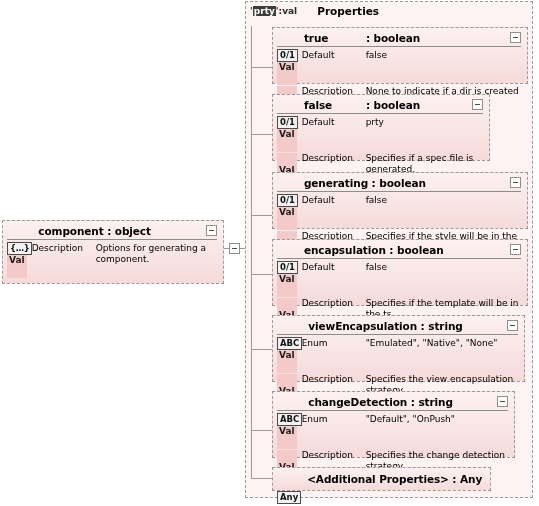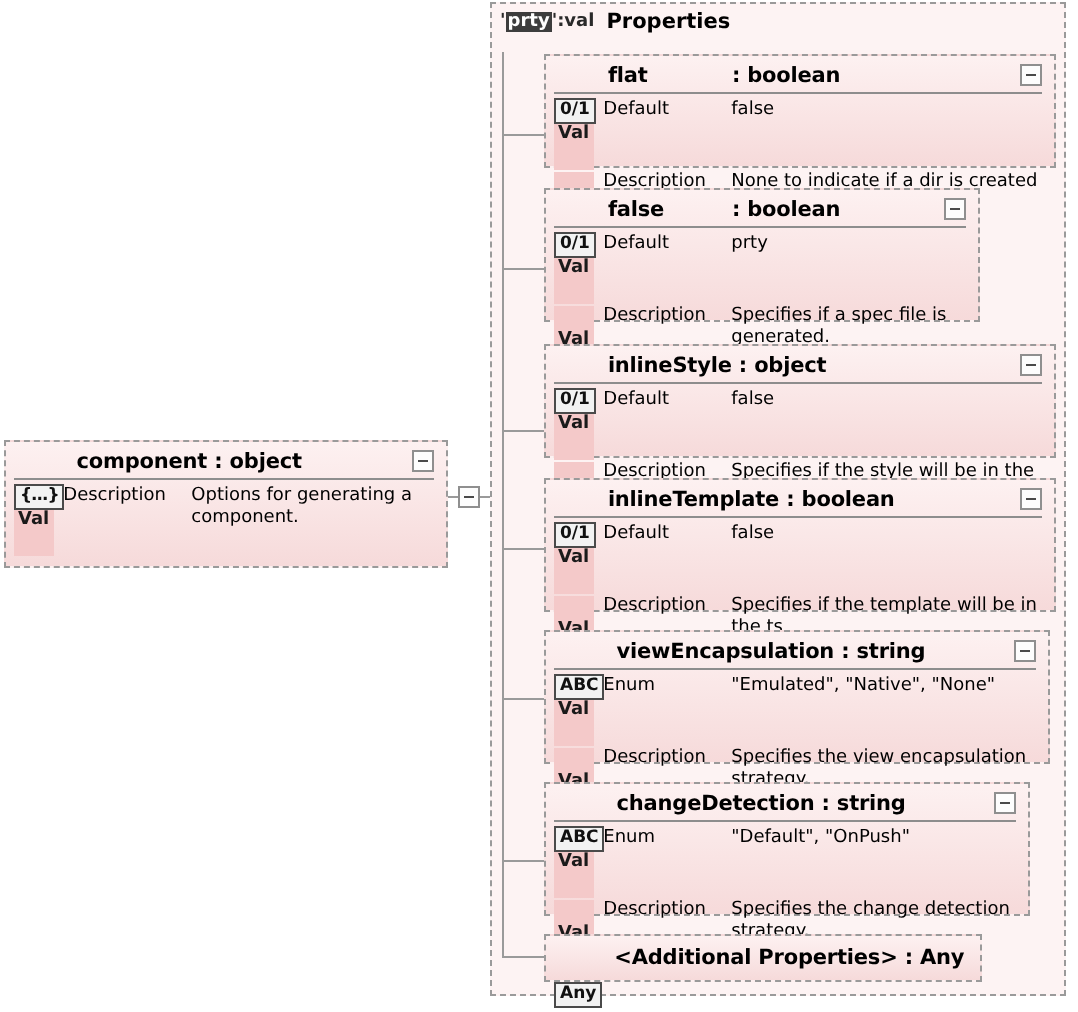"'prty':val" .prty-badge { margin-right: 6px -> 20px }
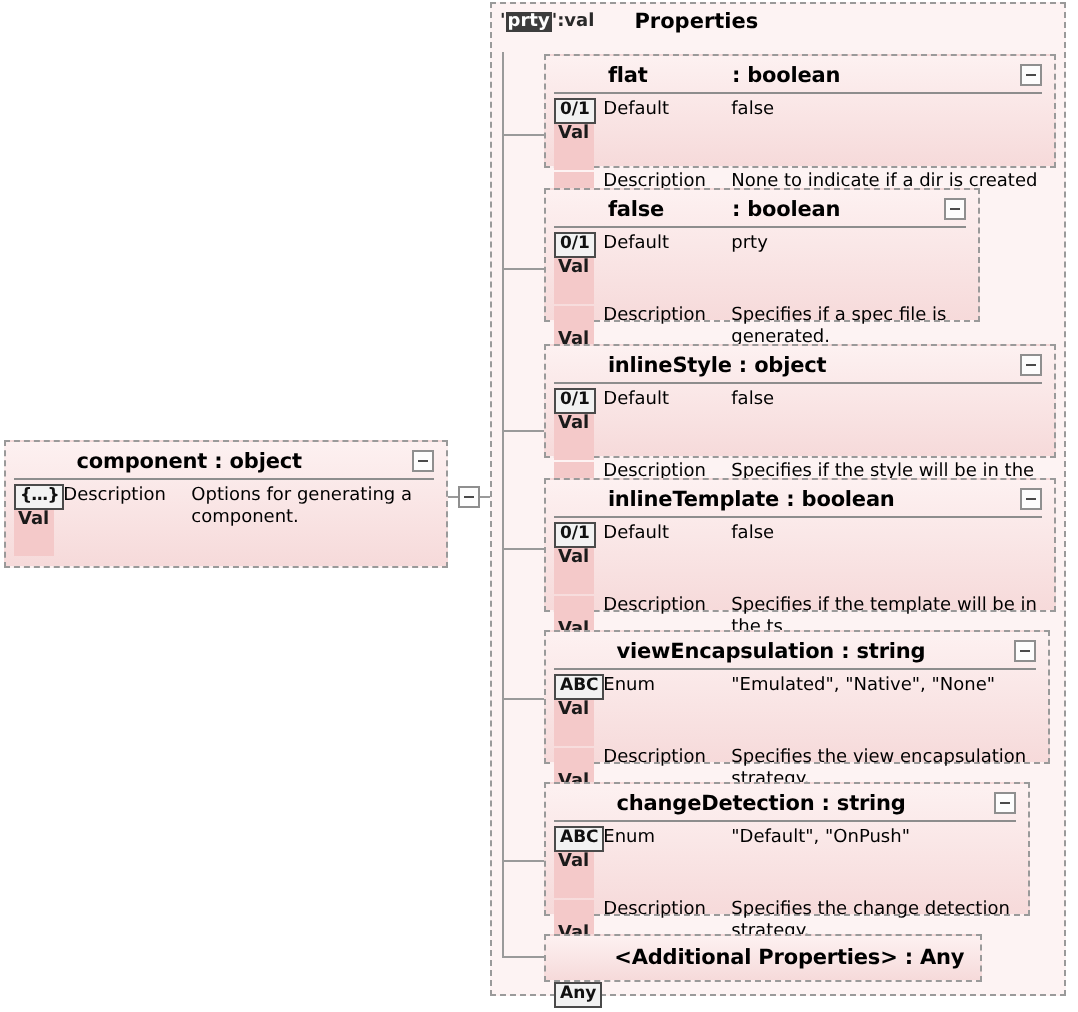"flat" span.node-title { text: flat -> true }
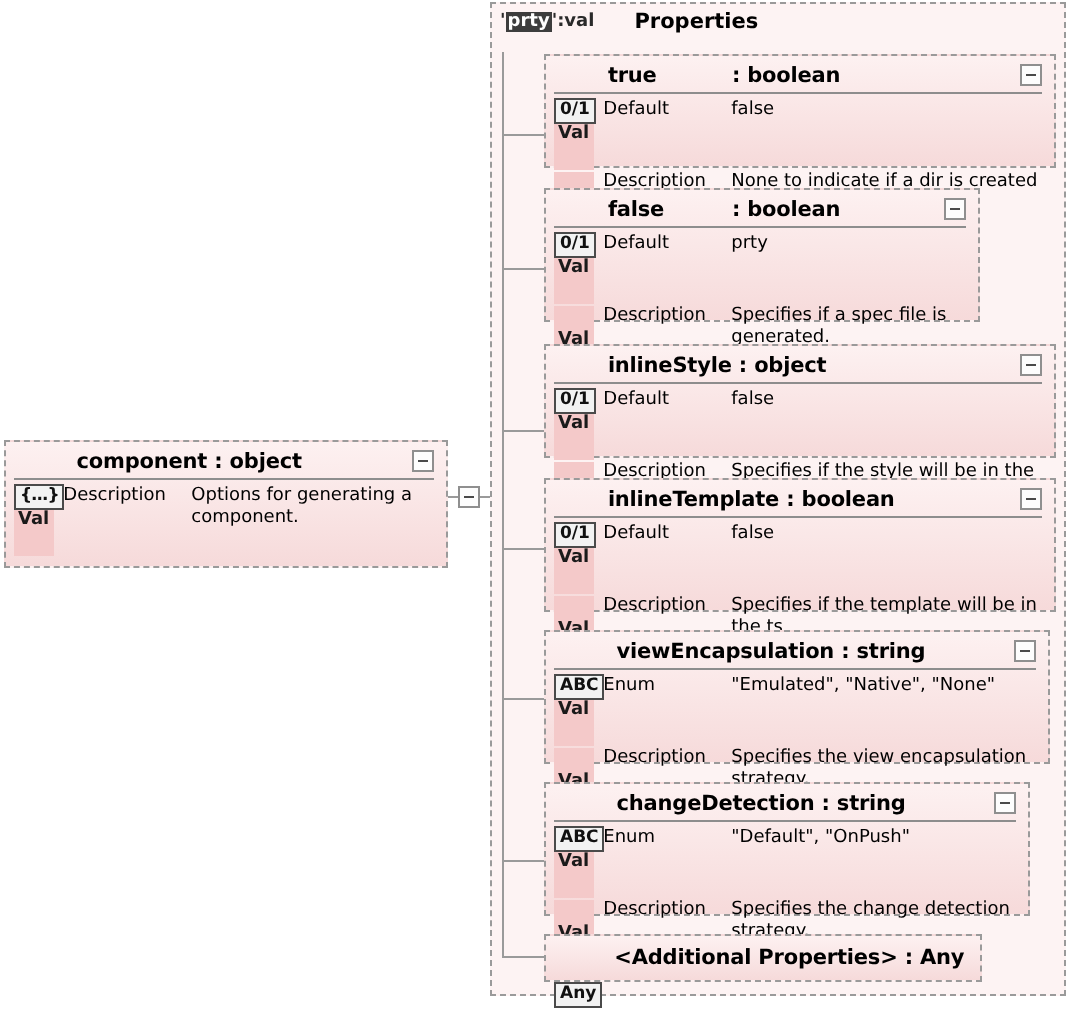"inlineStyle : object" span.node-title { text: inlineStyle : object -> generating : boolean }
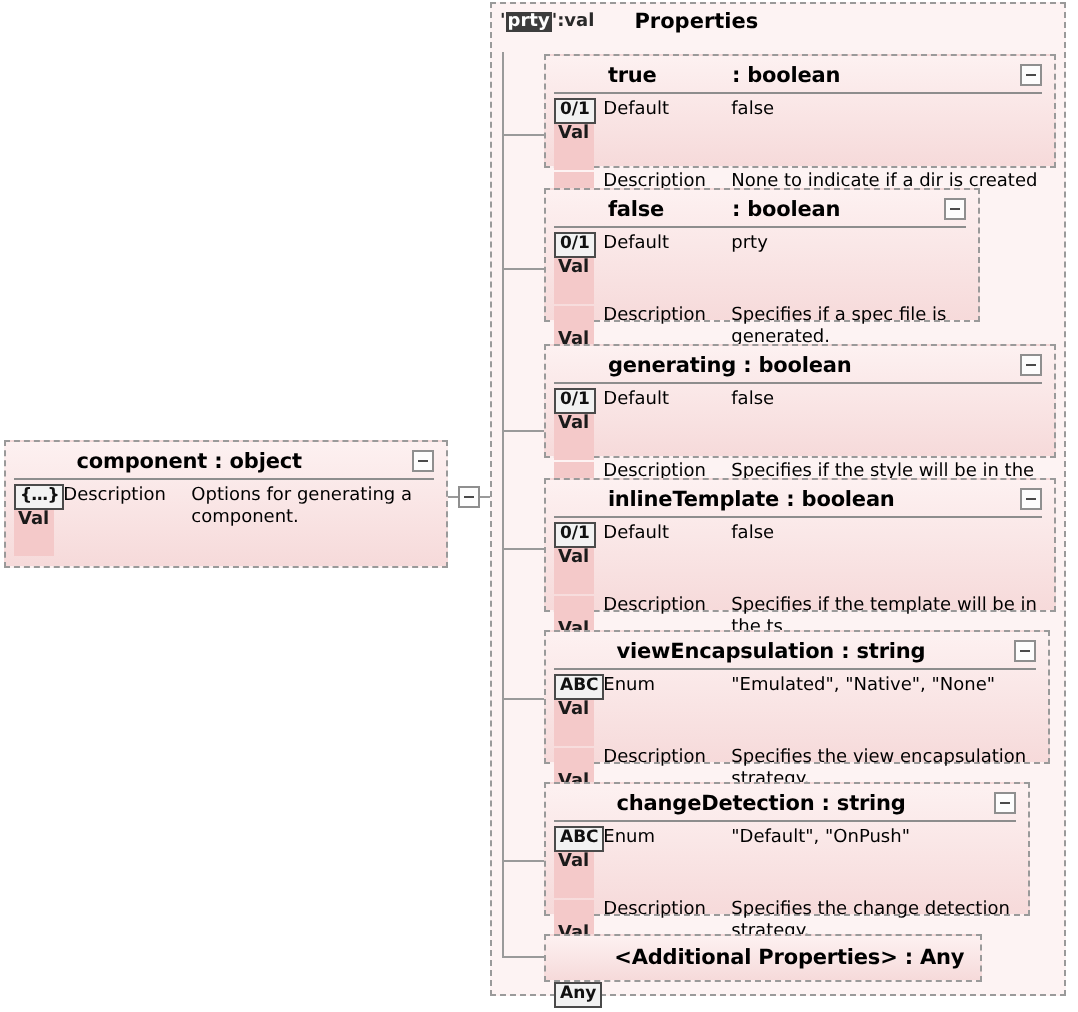"inlineTemplate : boolean" span.node-title { text: inlineTemplate -> encapsulation }
